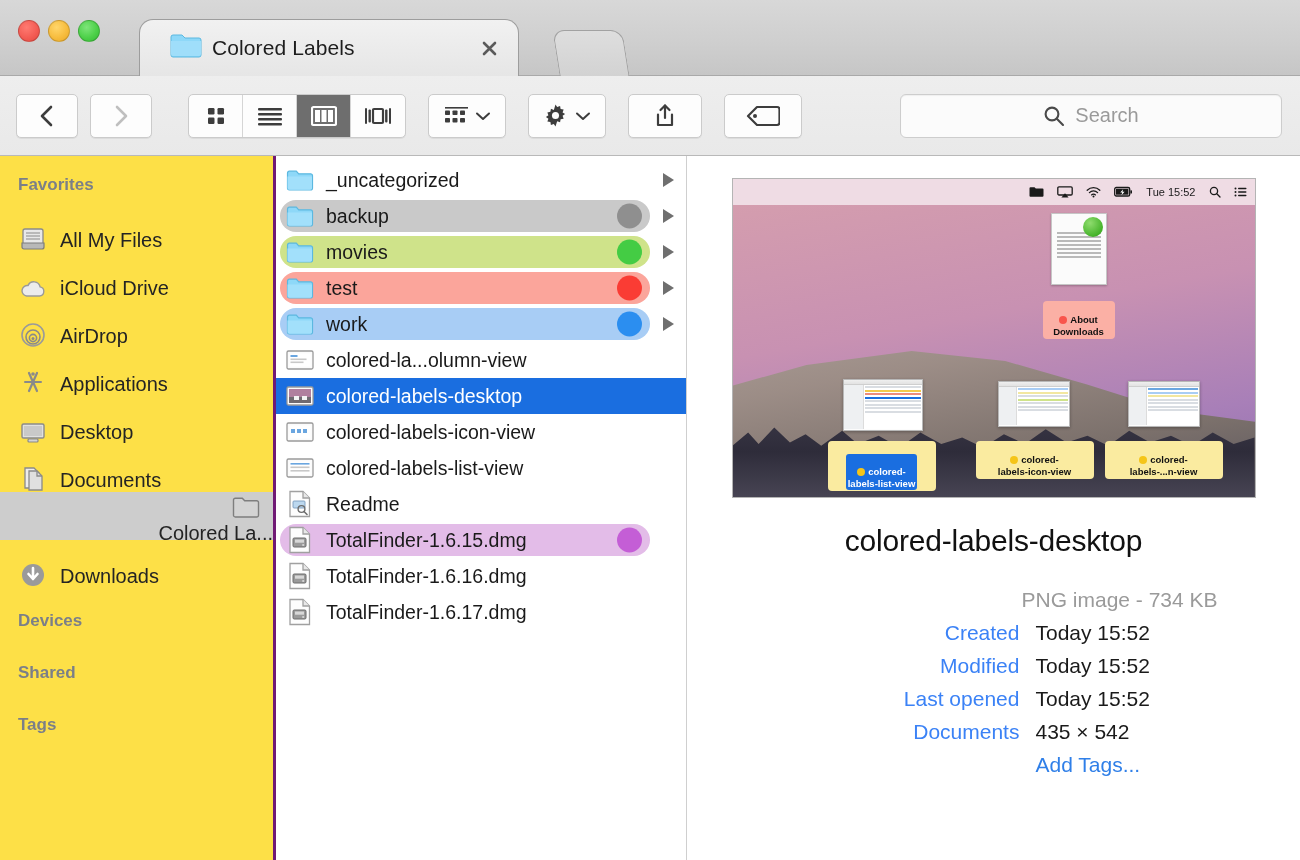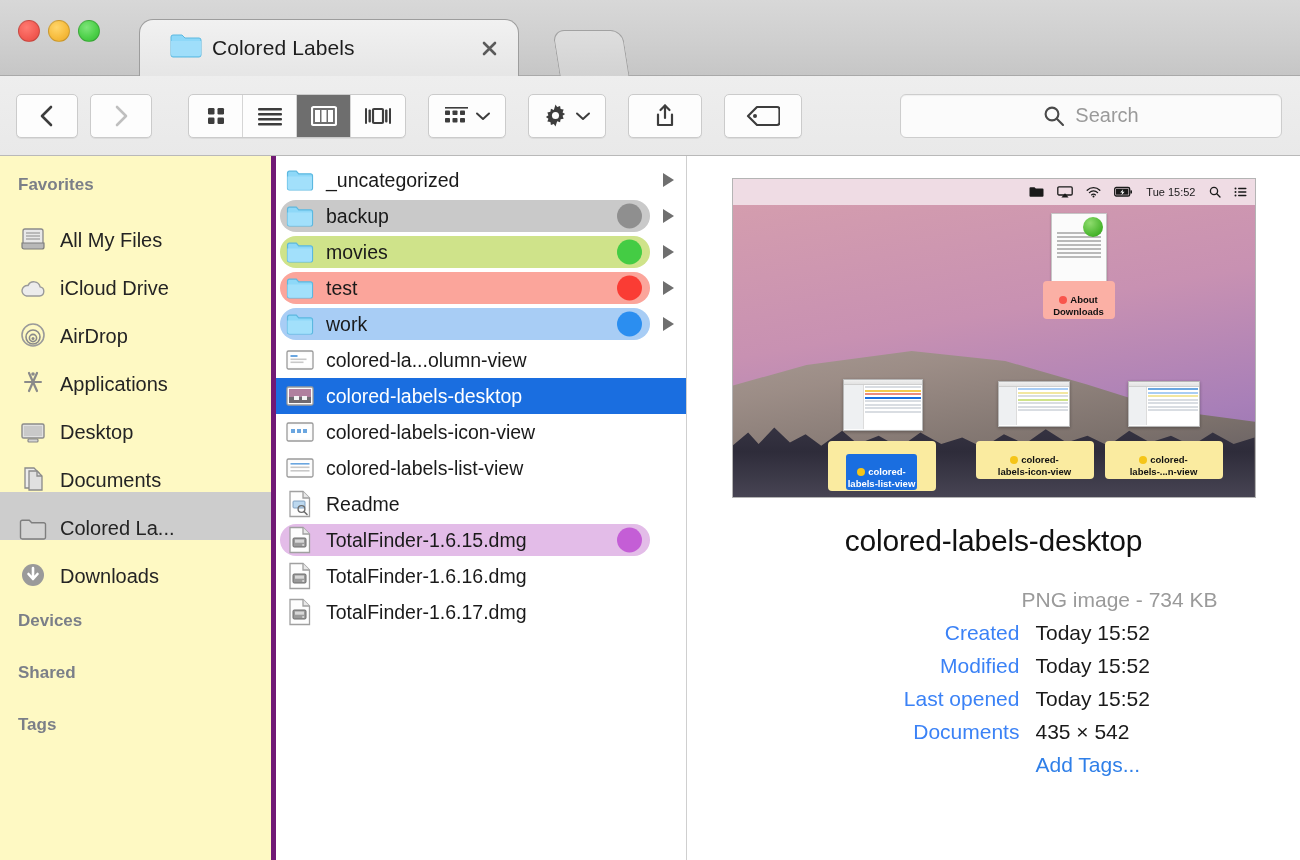"Favorites" .sidebar { background: #fef9c3 -> #fde047; border-right: 5px solid #701a75 -> 3px solid #701a75 }
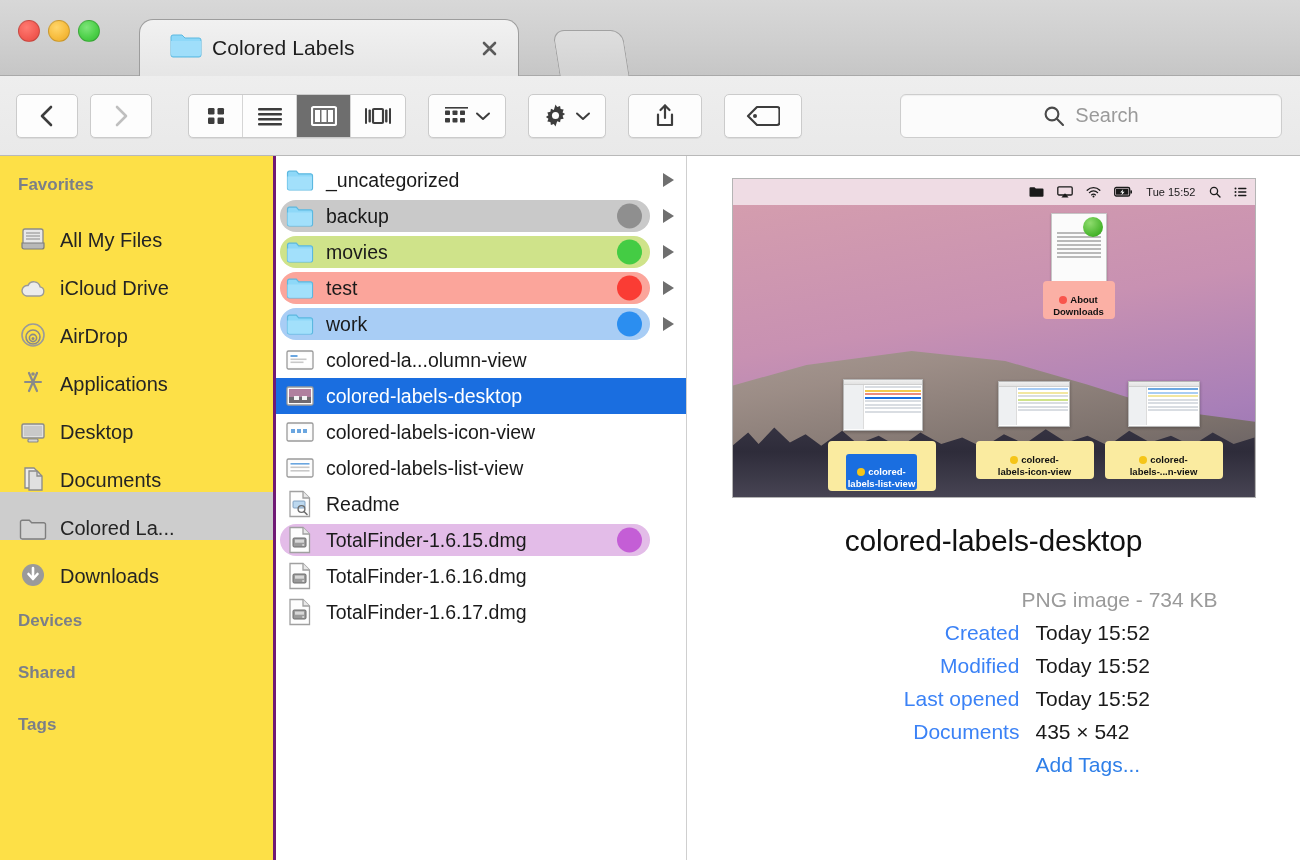"About" div.pv-label { top: 102px -> 122px }
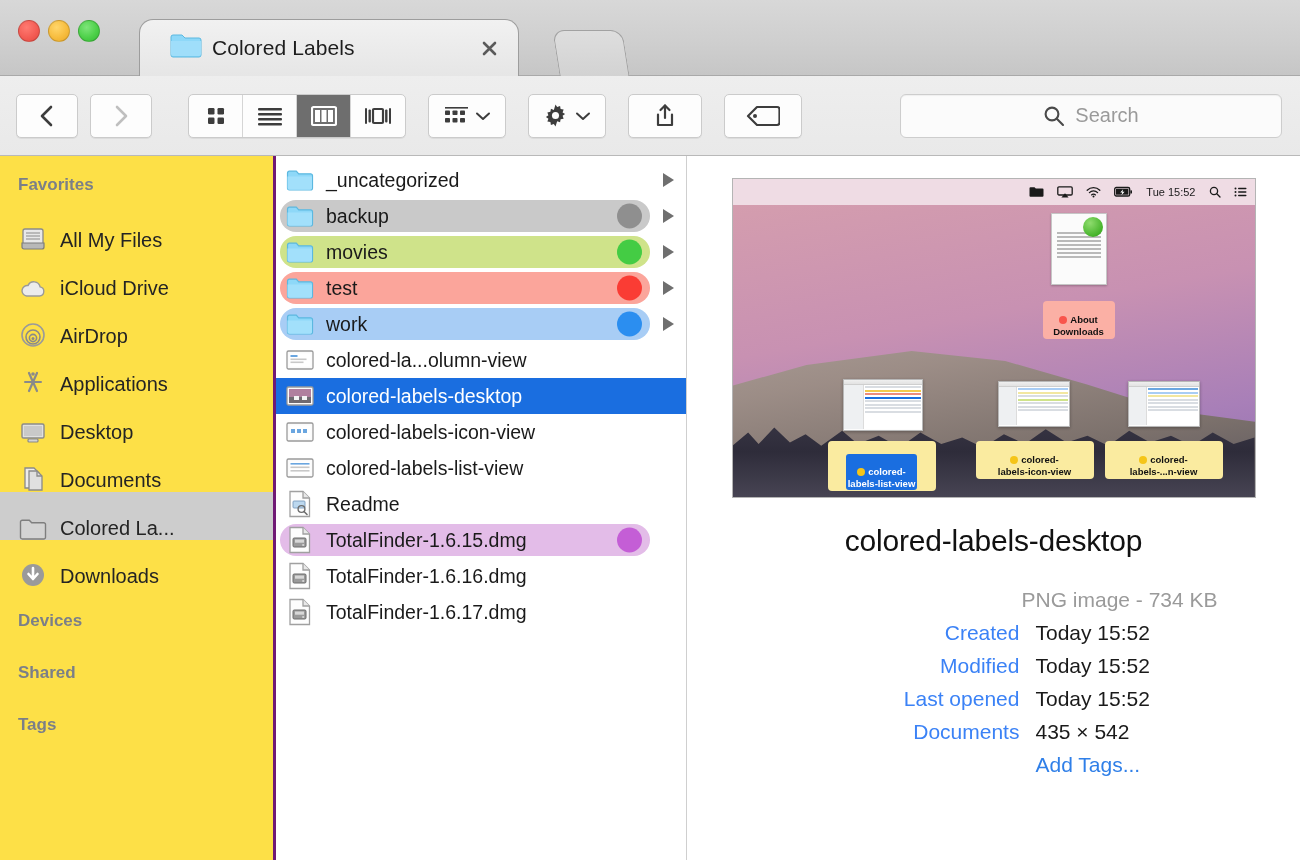"Colored La..." .sb-item.selected { flex-direction: none -> column }
